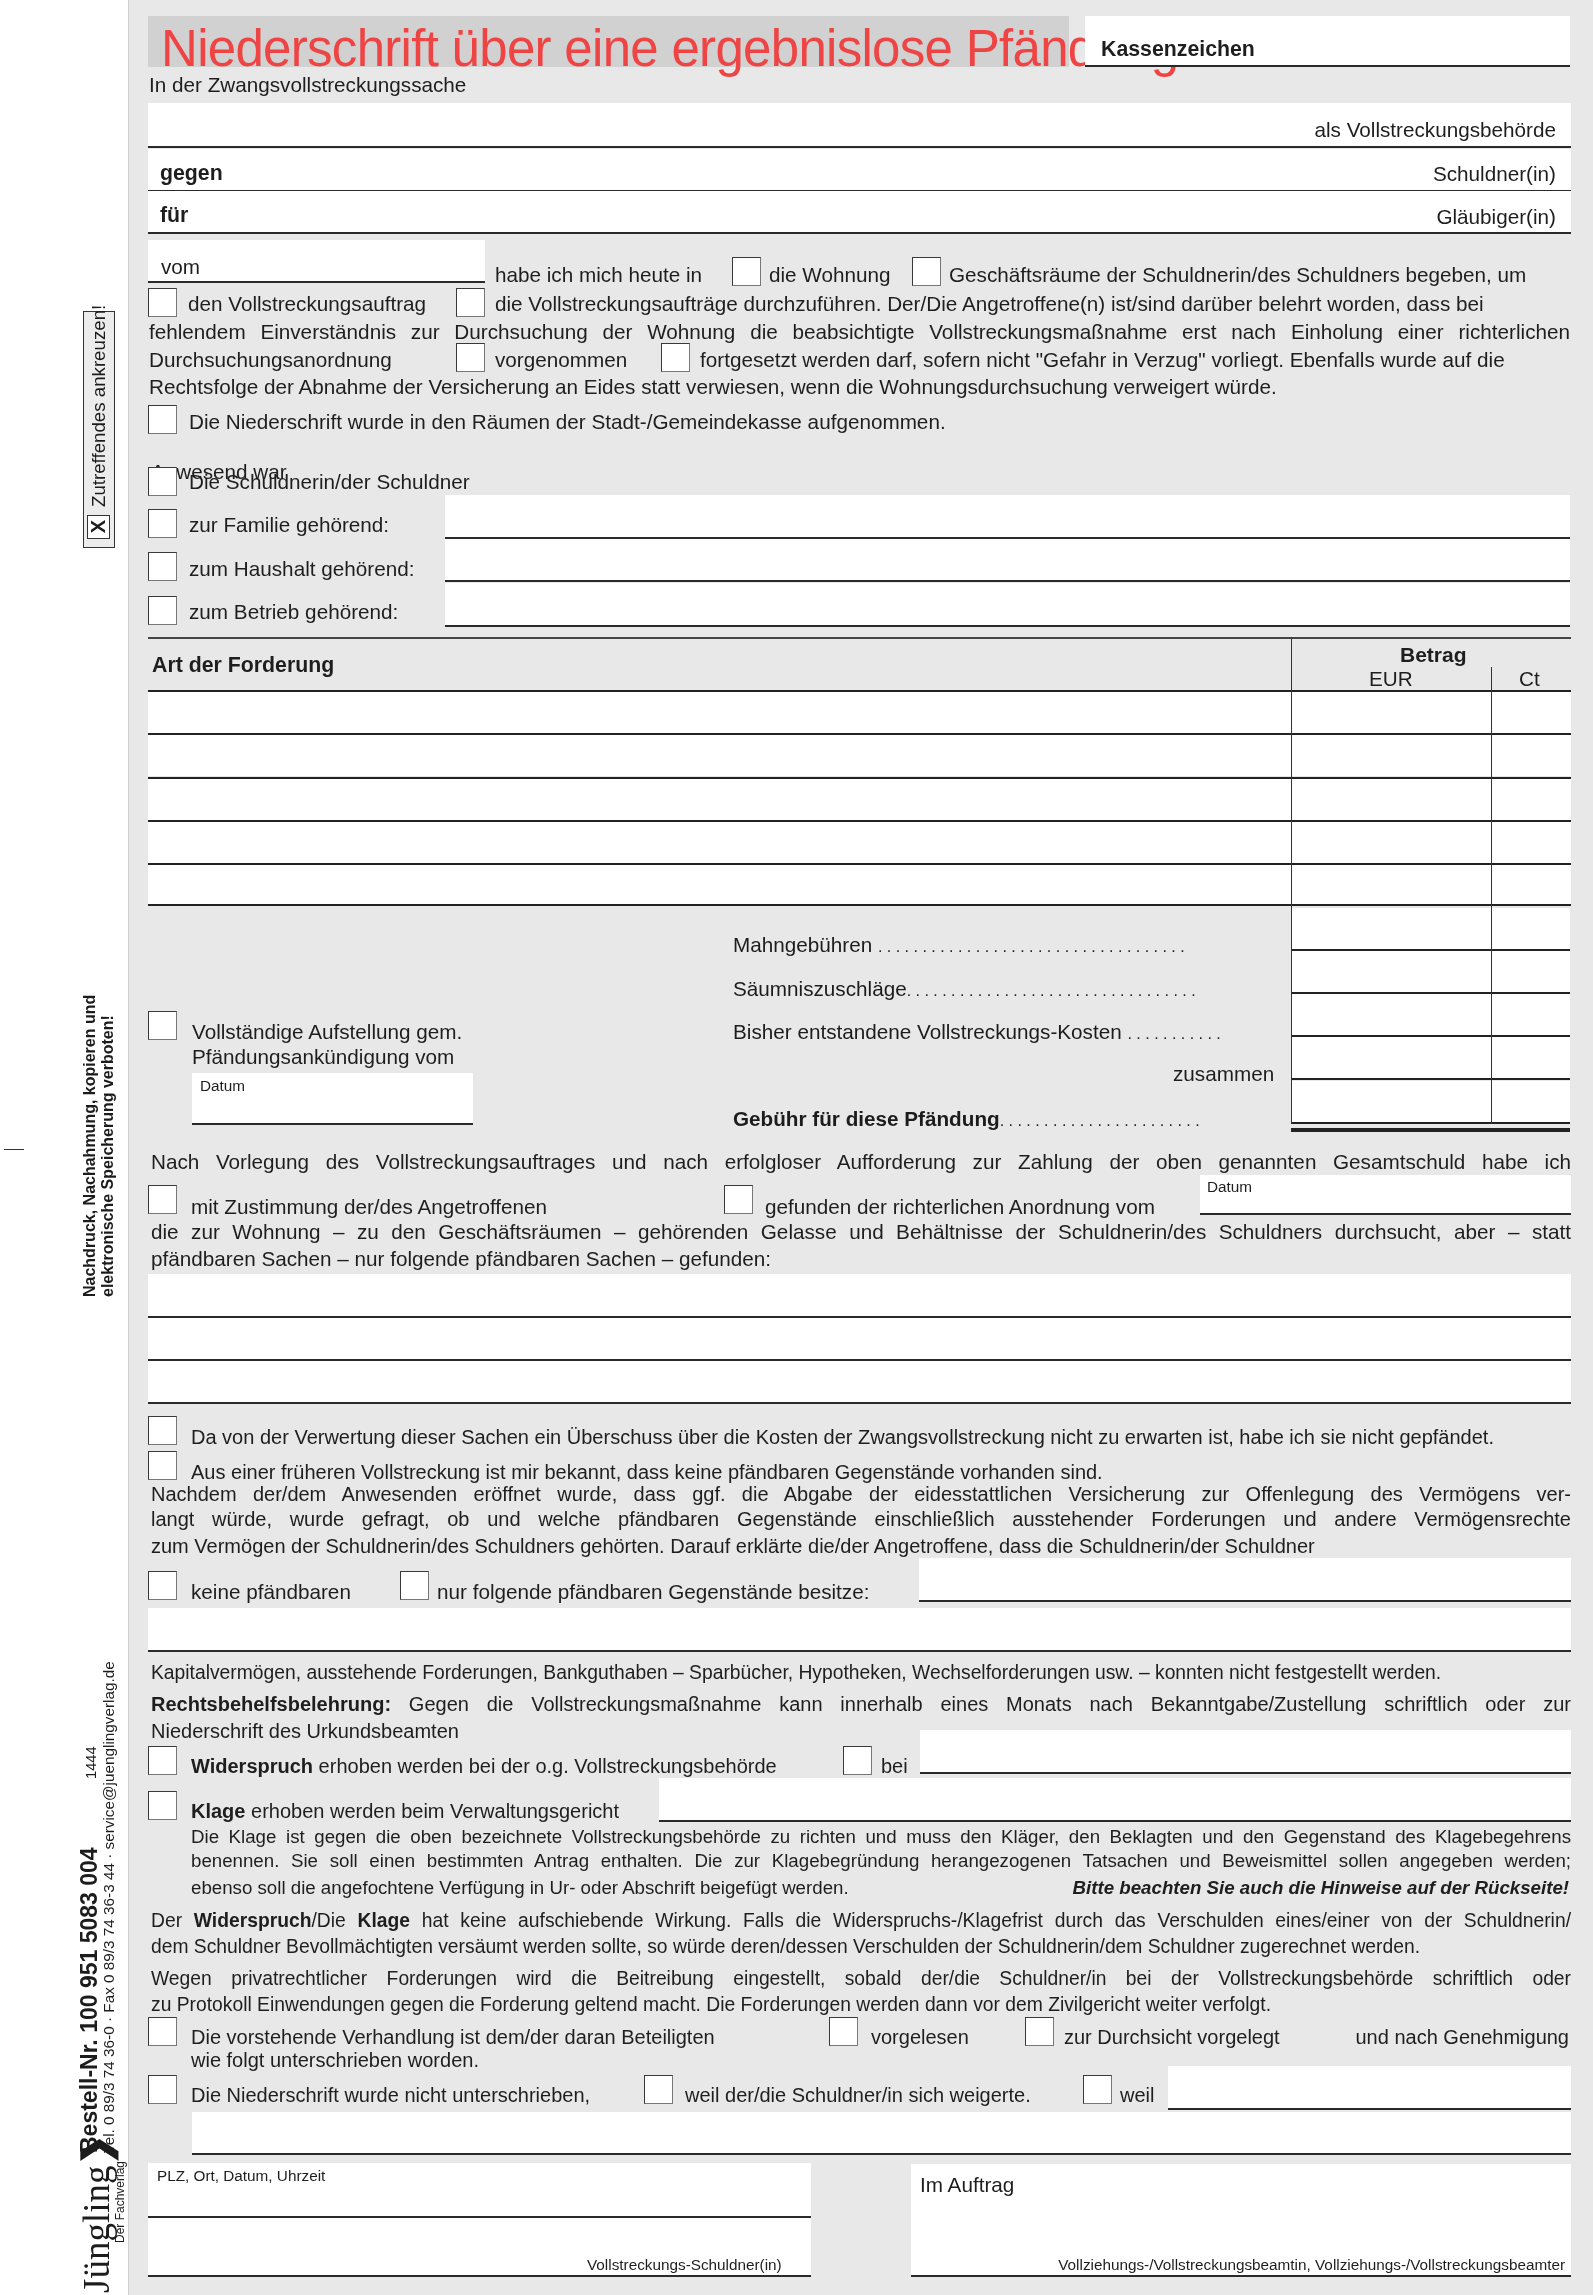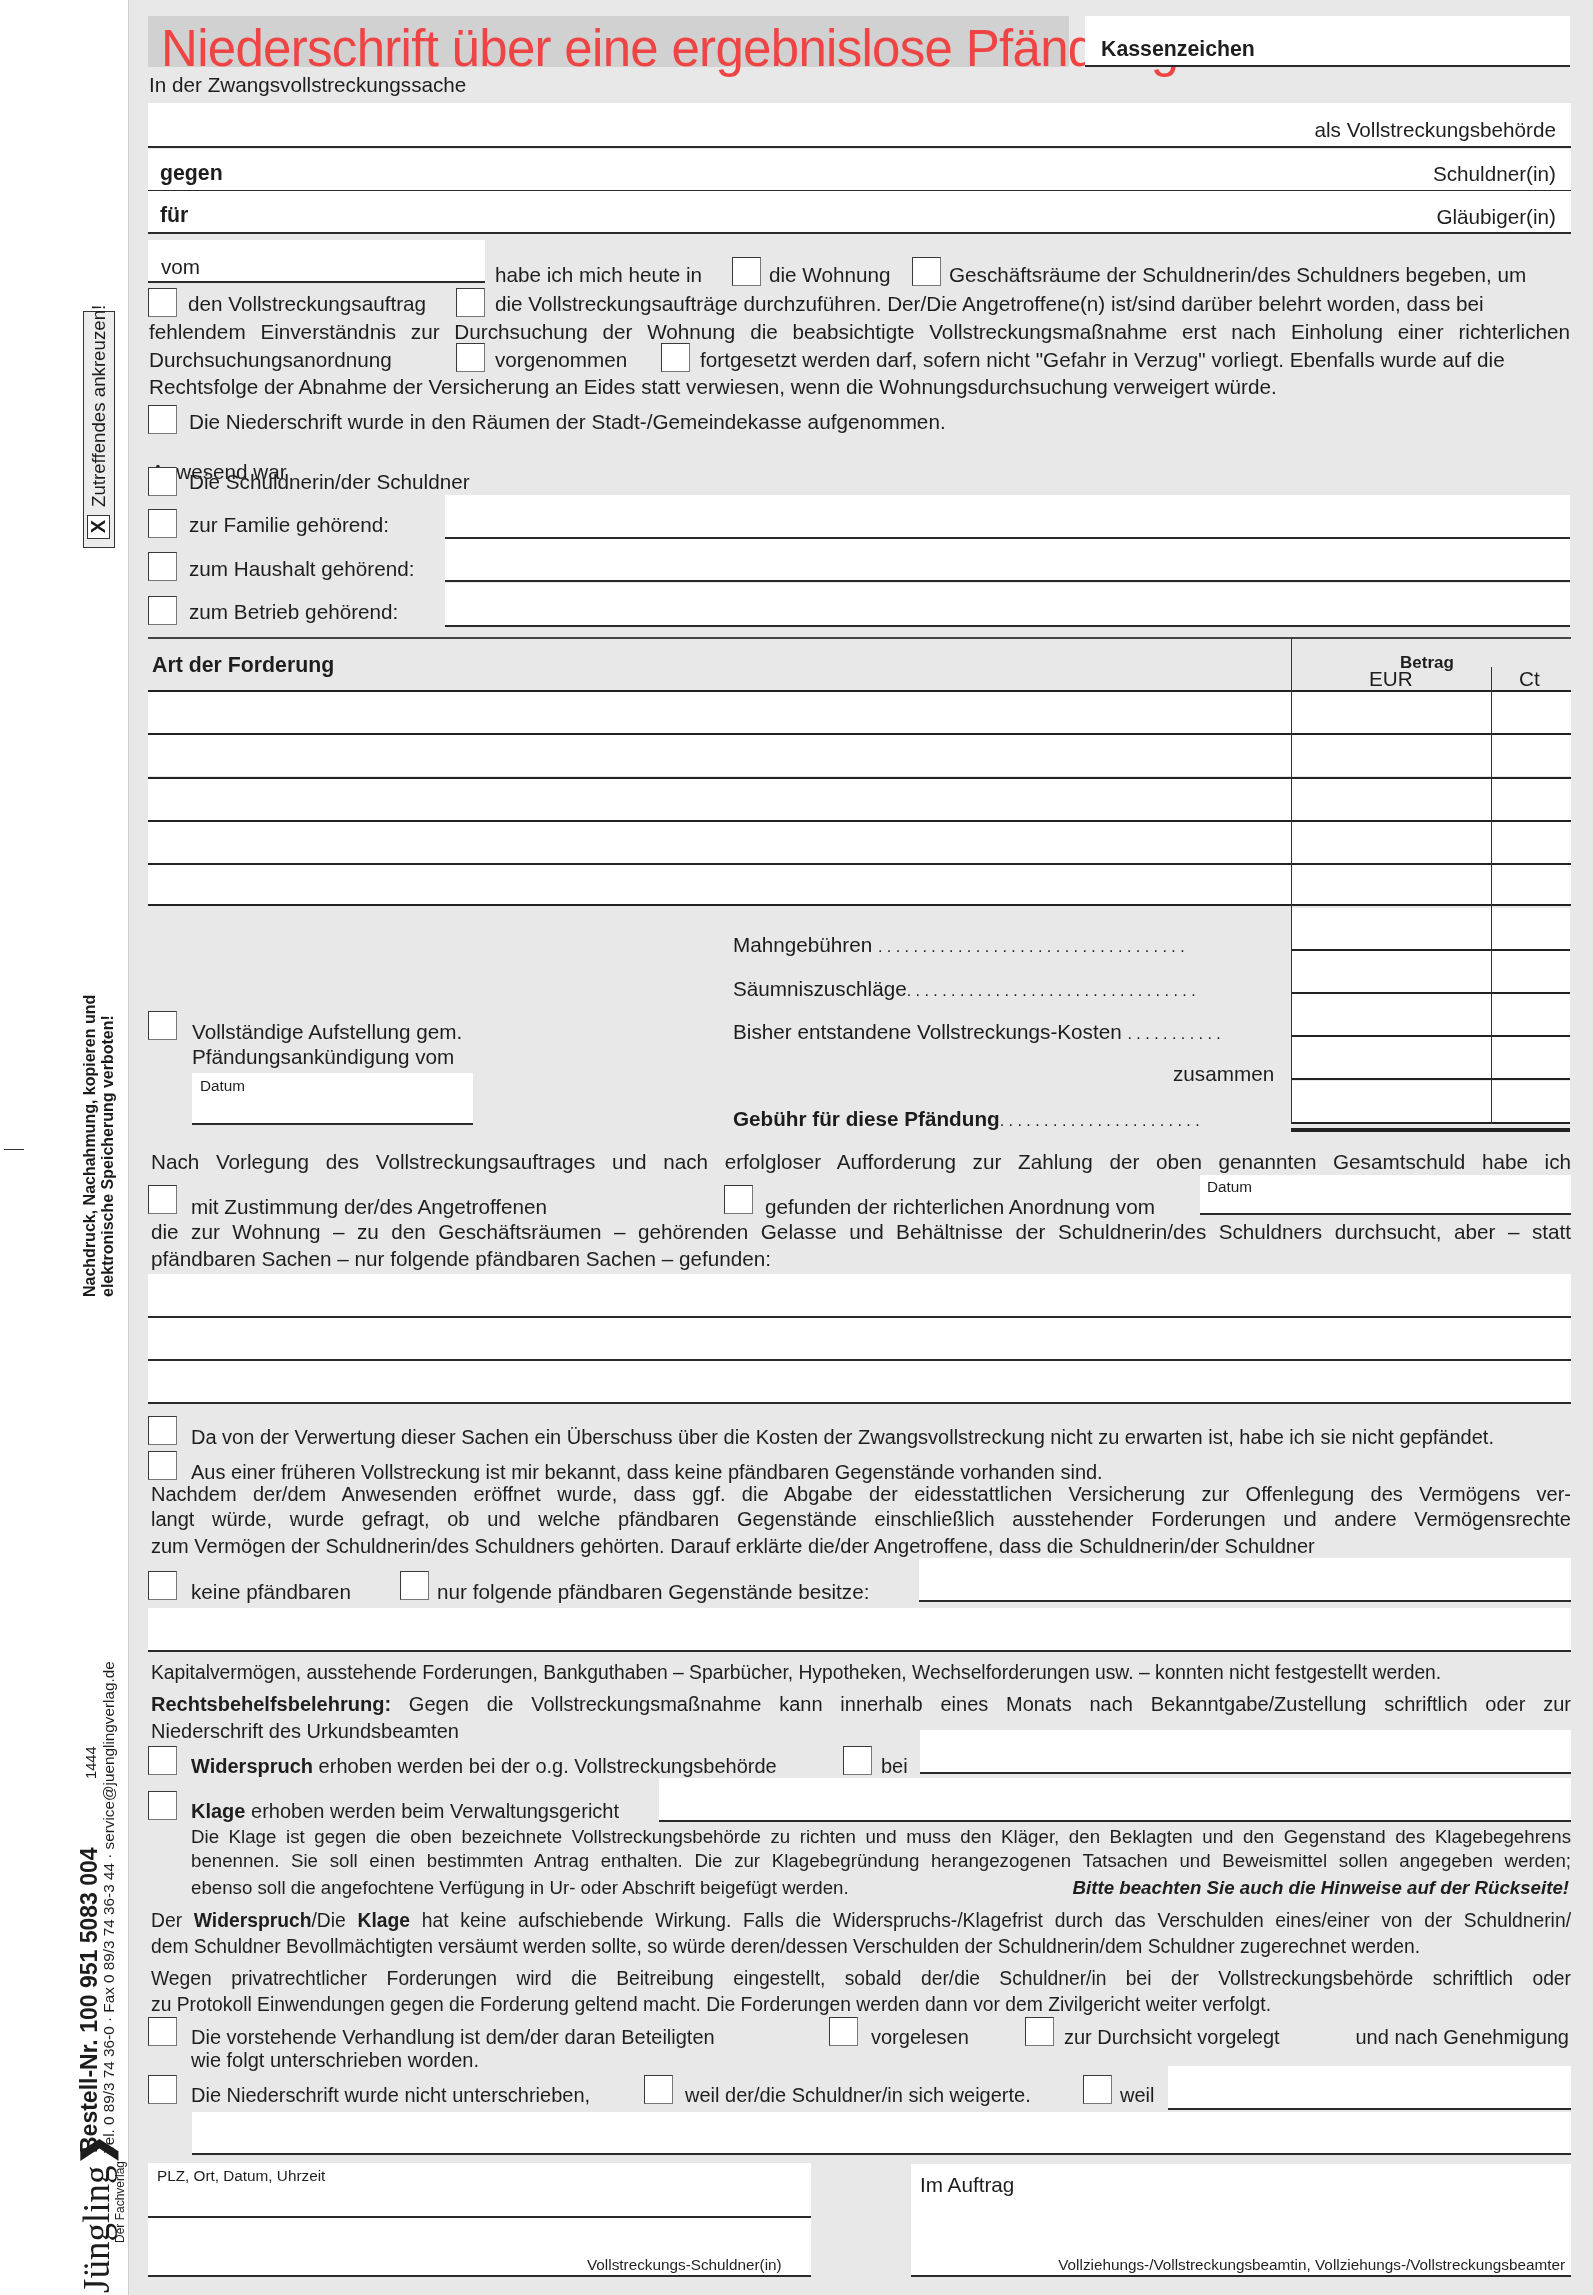"Betrag" div.t { font-size: 17px -> 21px; margin-top: 10px -> none }
